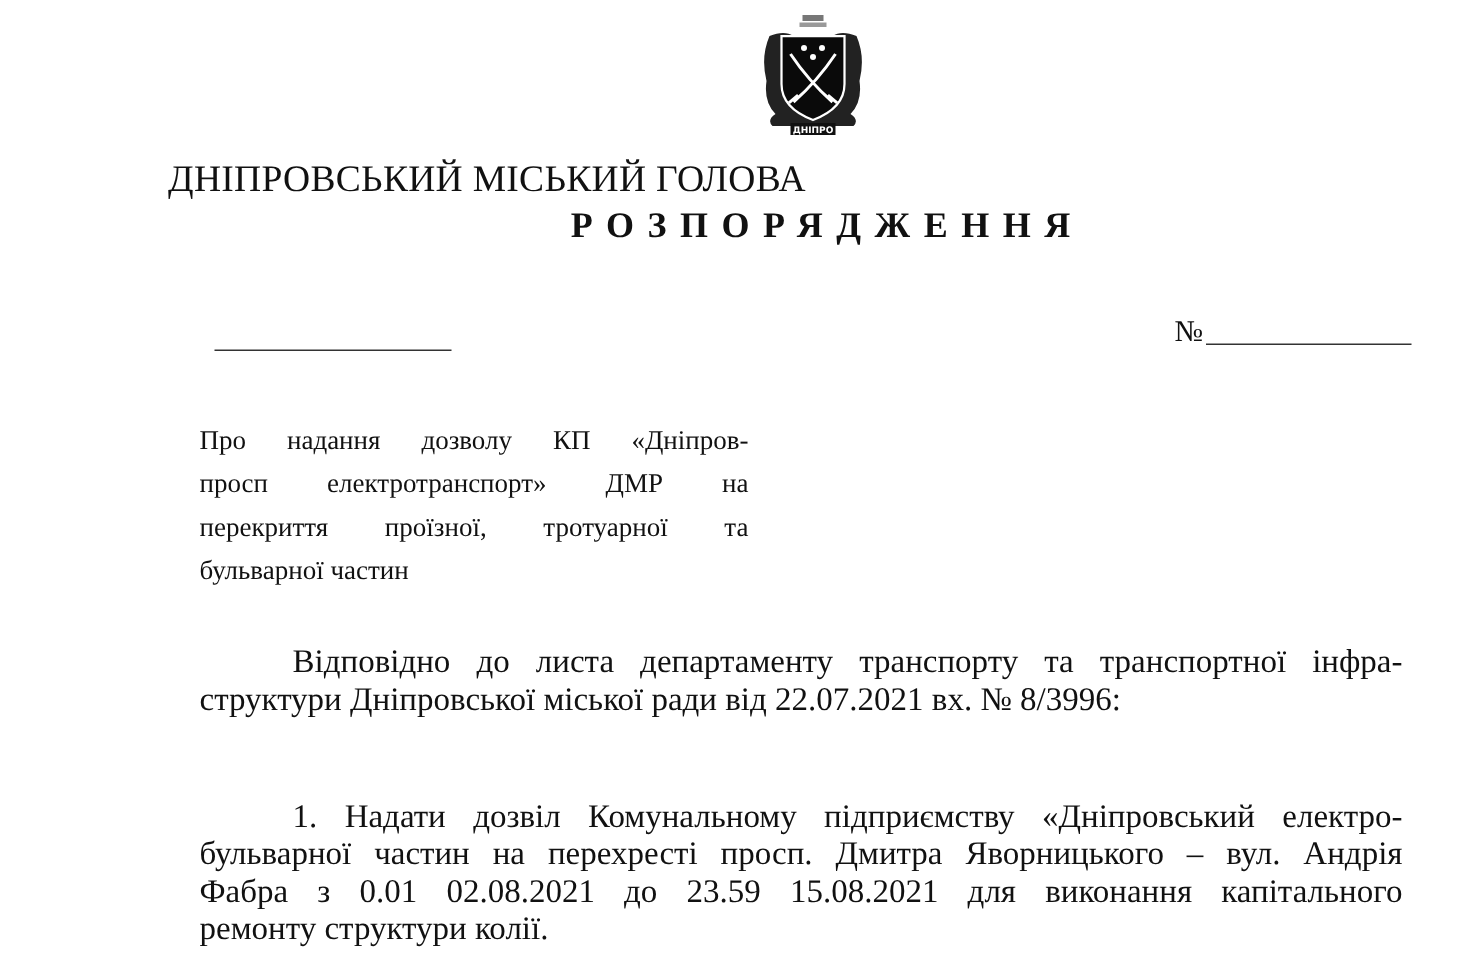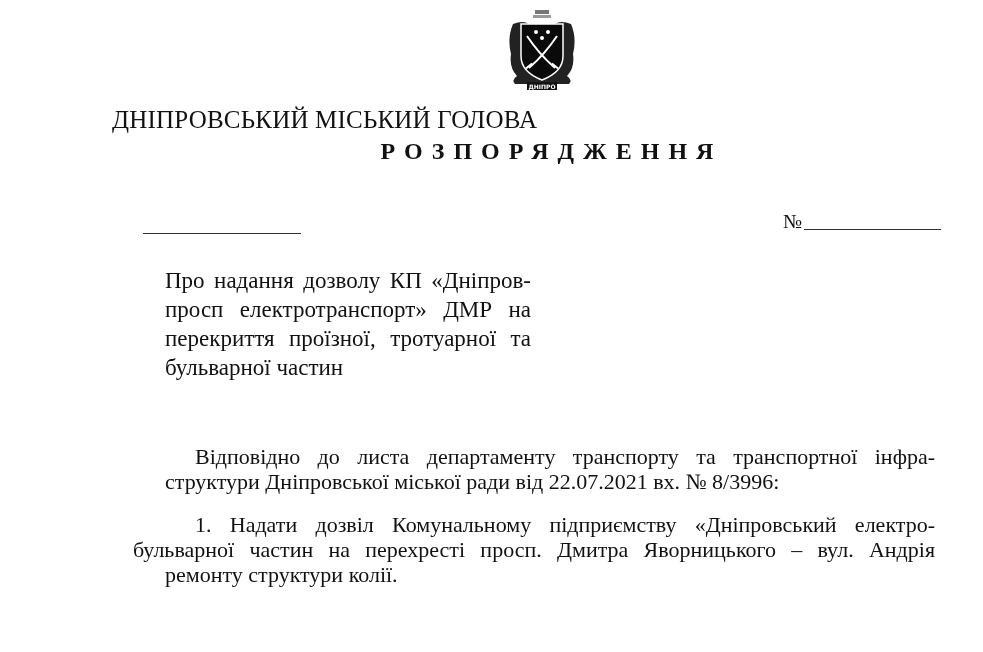"Про надання дозволу КП «Дніпров-" .subject { font-size: 23px -> 18px; margin-left: 32px -> none; top: 266px -> 279px }
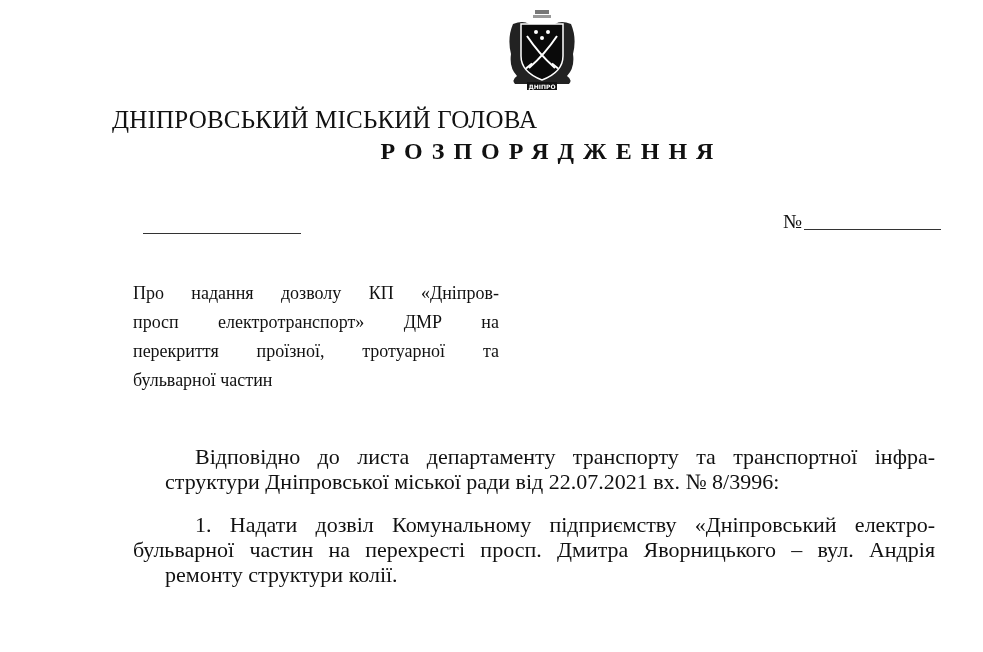"Відповідно до листа департаменту" .para-1 { top: 444px -> 428px }
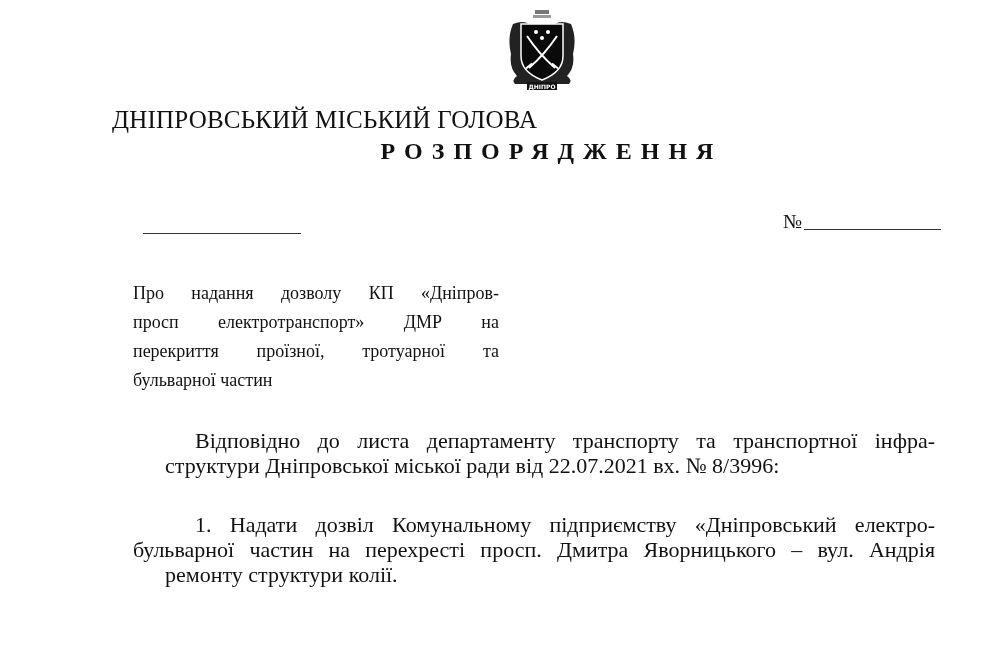"структури Дніпровської міської ради від" .body-para .ln.last { margin-left: 32px -> none }
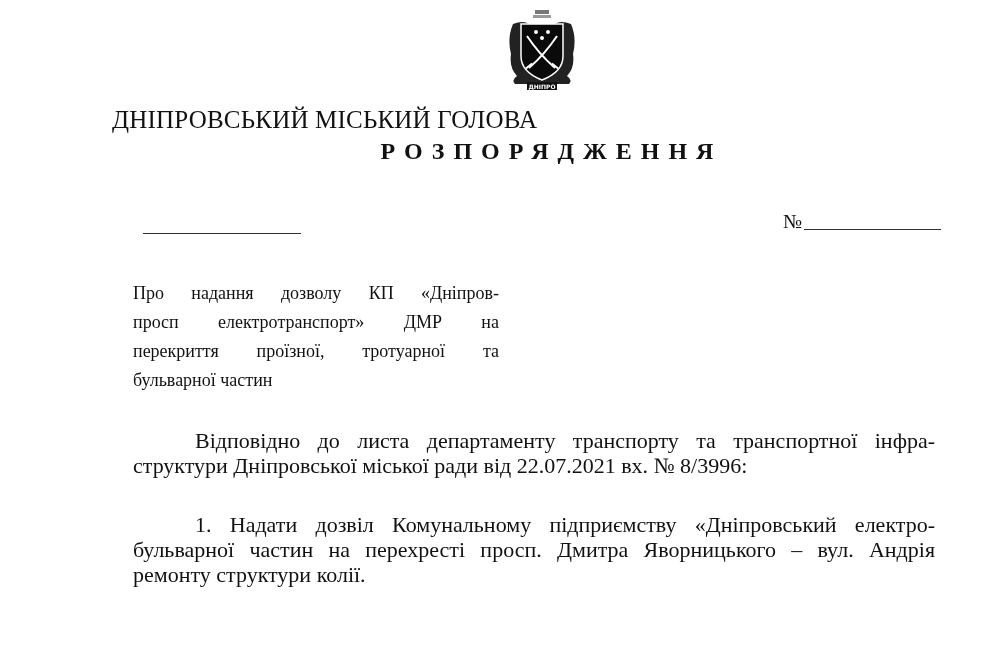"1. Надати дозвіл Комунальному" .para-2 { top: 512px -> 531px }
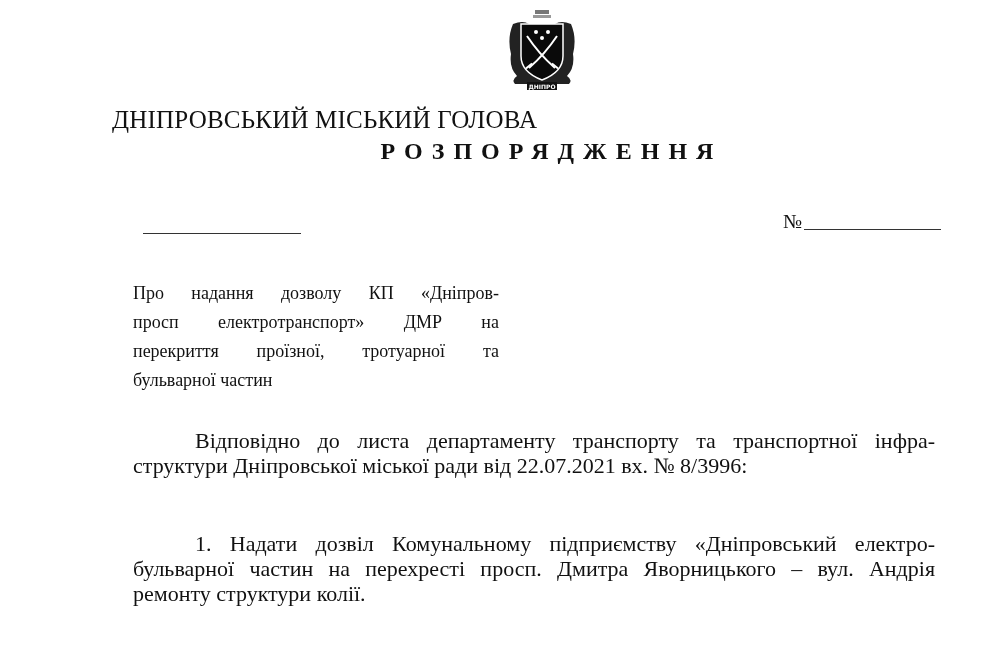"Фабра з 0.01 02.08.2021 до" span.ln { html: none -> <span>Фабра з 0.01 02.08.2021 до 23.59 15.08.2021 для виконання капітального</span> }
